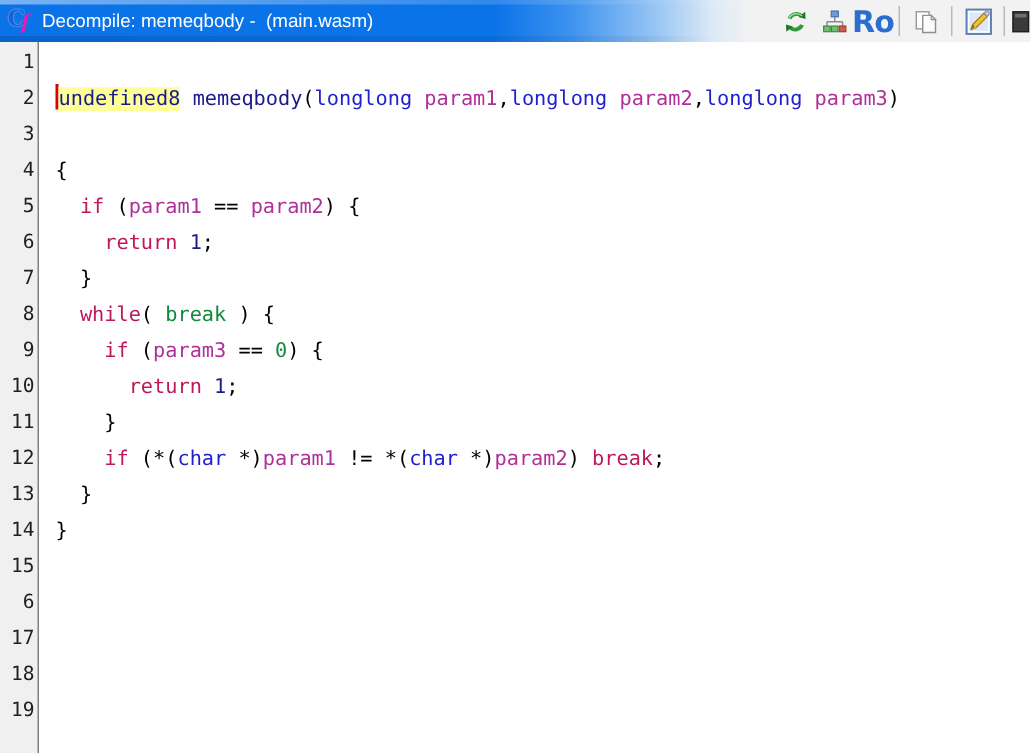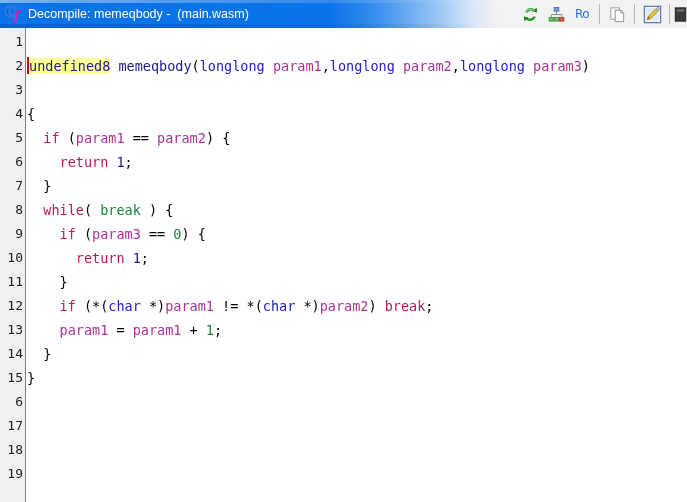"Ro" .ic-ro { font-size: 12px -> 20px; font-weight: normal -> bold }
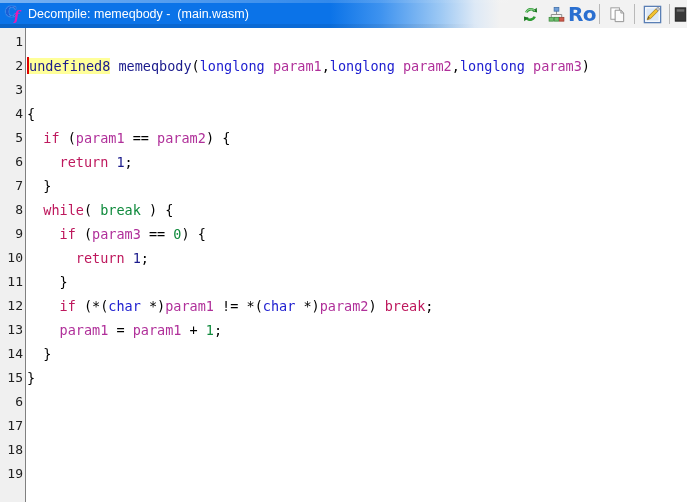"undefined8 memeqbody(longlong" .code { padding-left: 1px -> 11px }
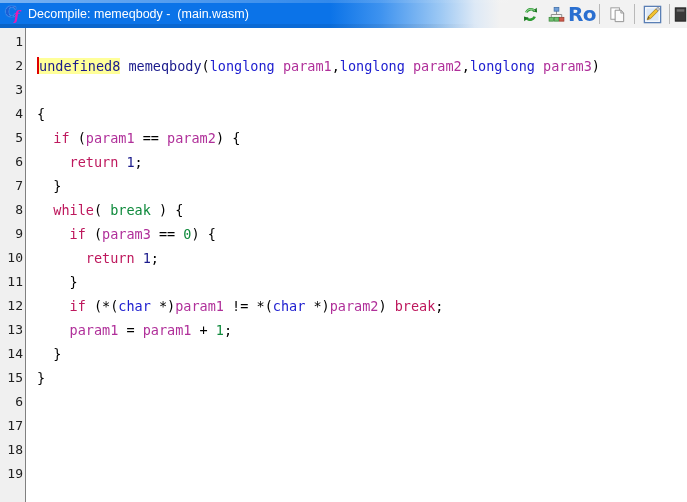"param1 = param1 + 1;" div.cl { html: <div><span> </span><span>param1</span><span> = </span><span>param1</span><span> + </span><span>1</span><span>;</span></div> -> none }
